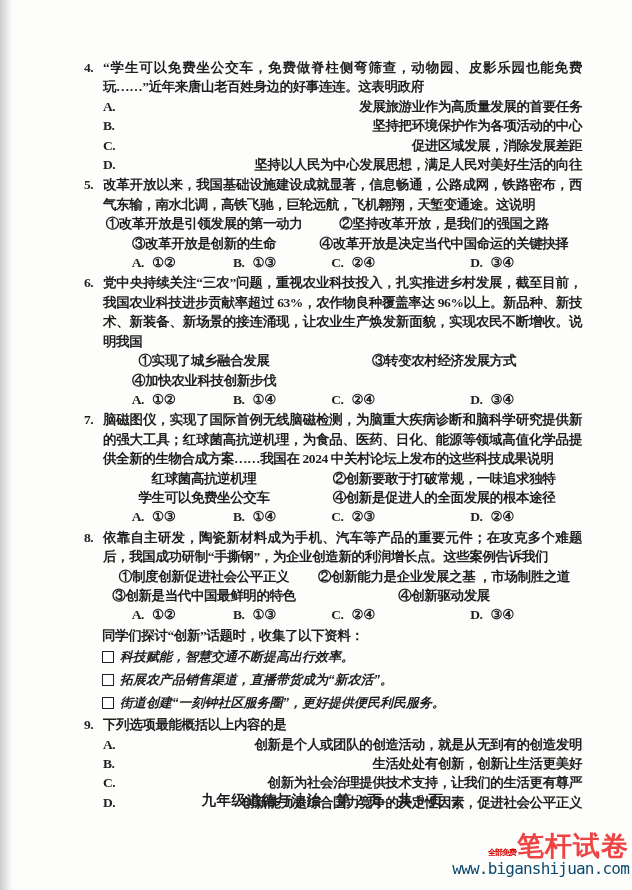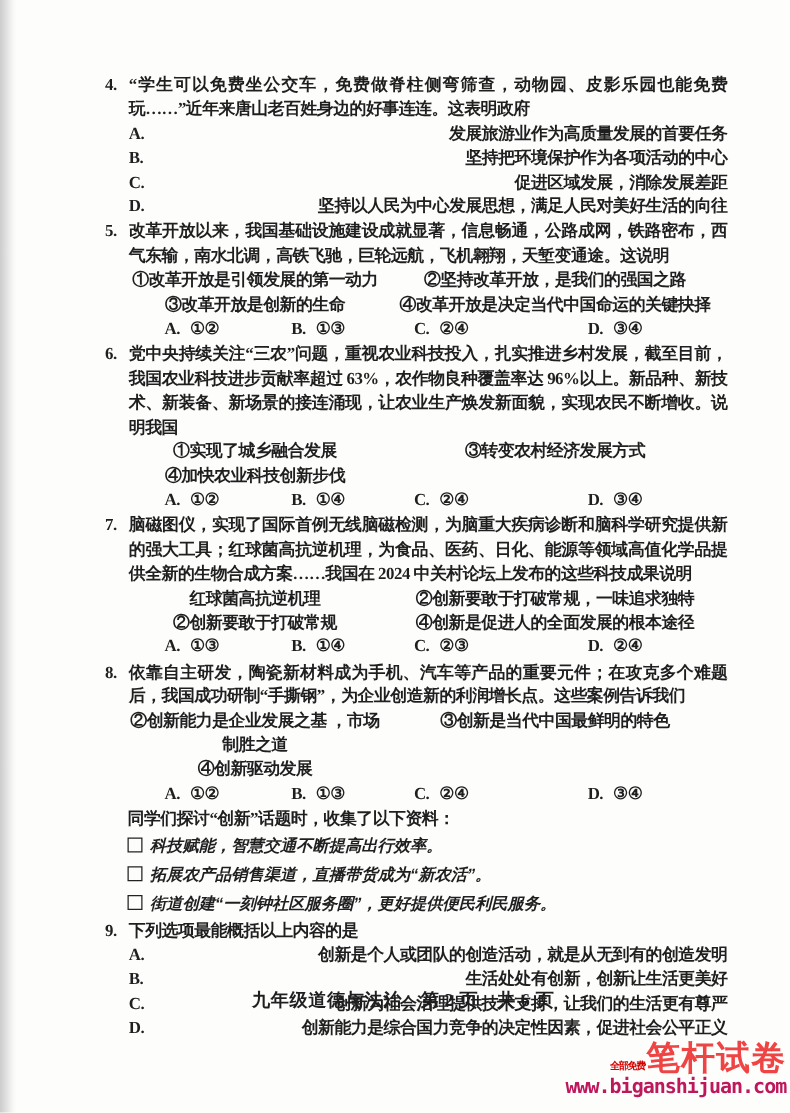"②创新要敢于打破常规" span { text: ②创新要敢于打破常规 -> 学生可以免费坐公交车 }
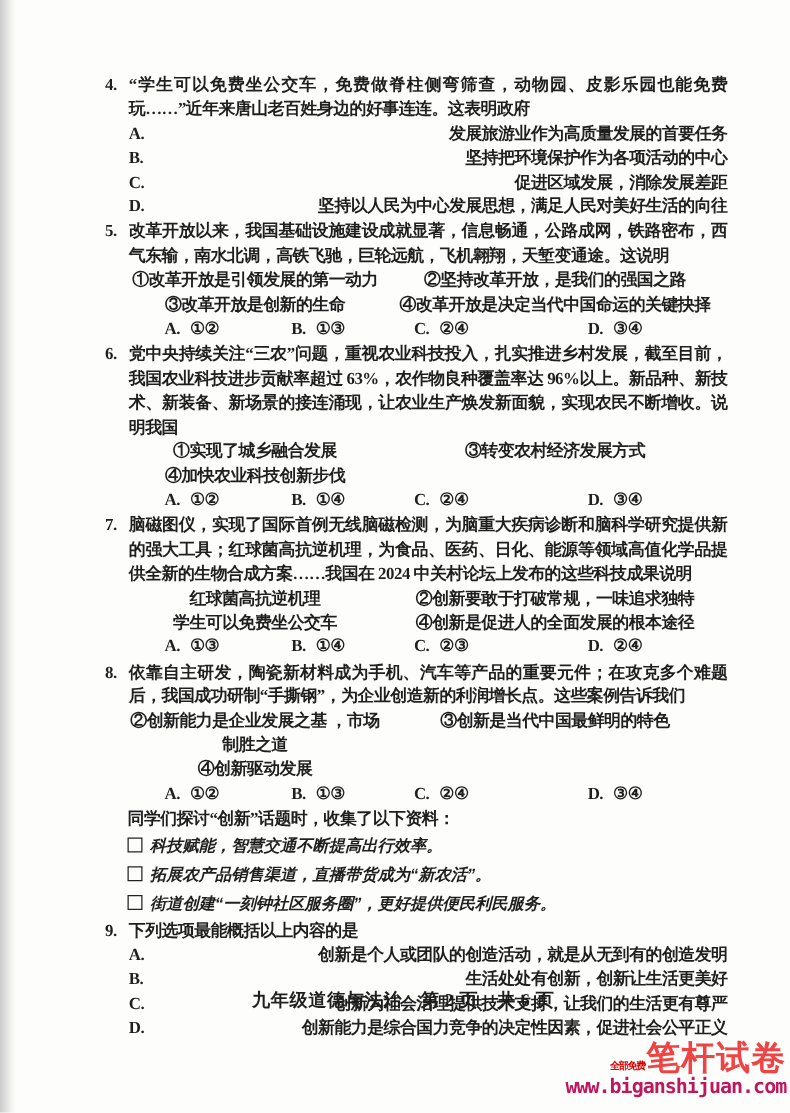"①制度创新促进社会公平正义" span { html: none -> <span>①制度创新促进社会公平正义</span> }
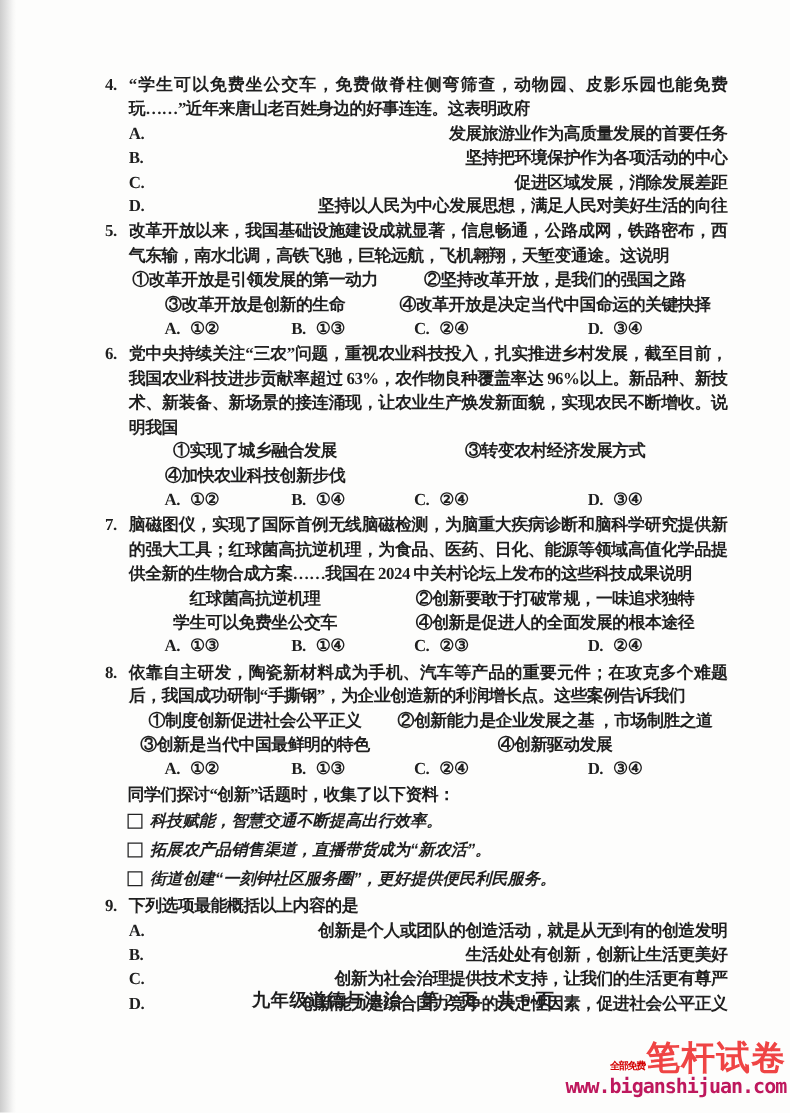"www.biganshijuan.com" .wm-url { color: #be185d -> #0c4a6e; font-weight: 700 -> 400 }
